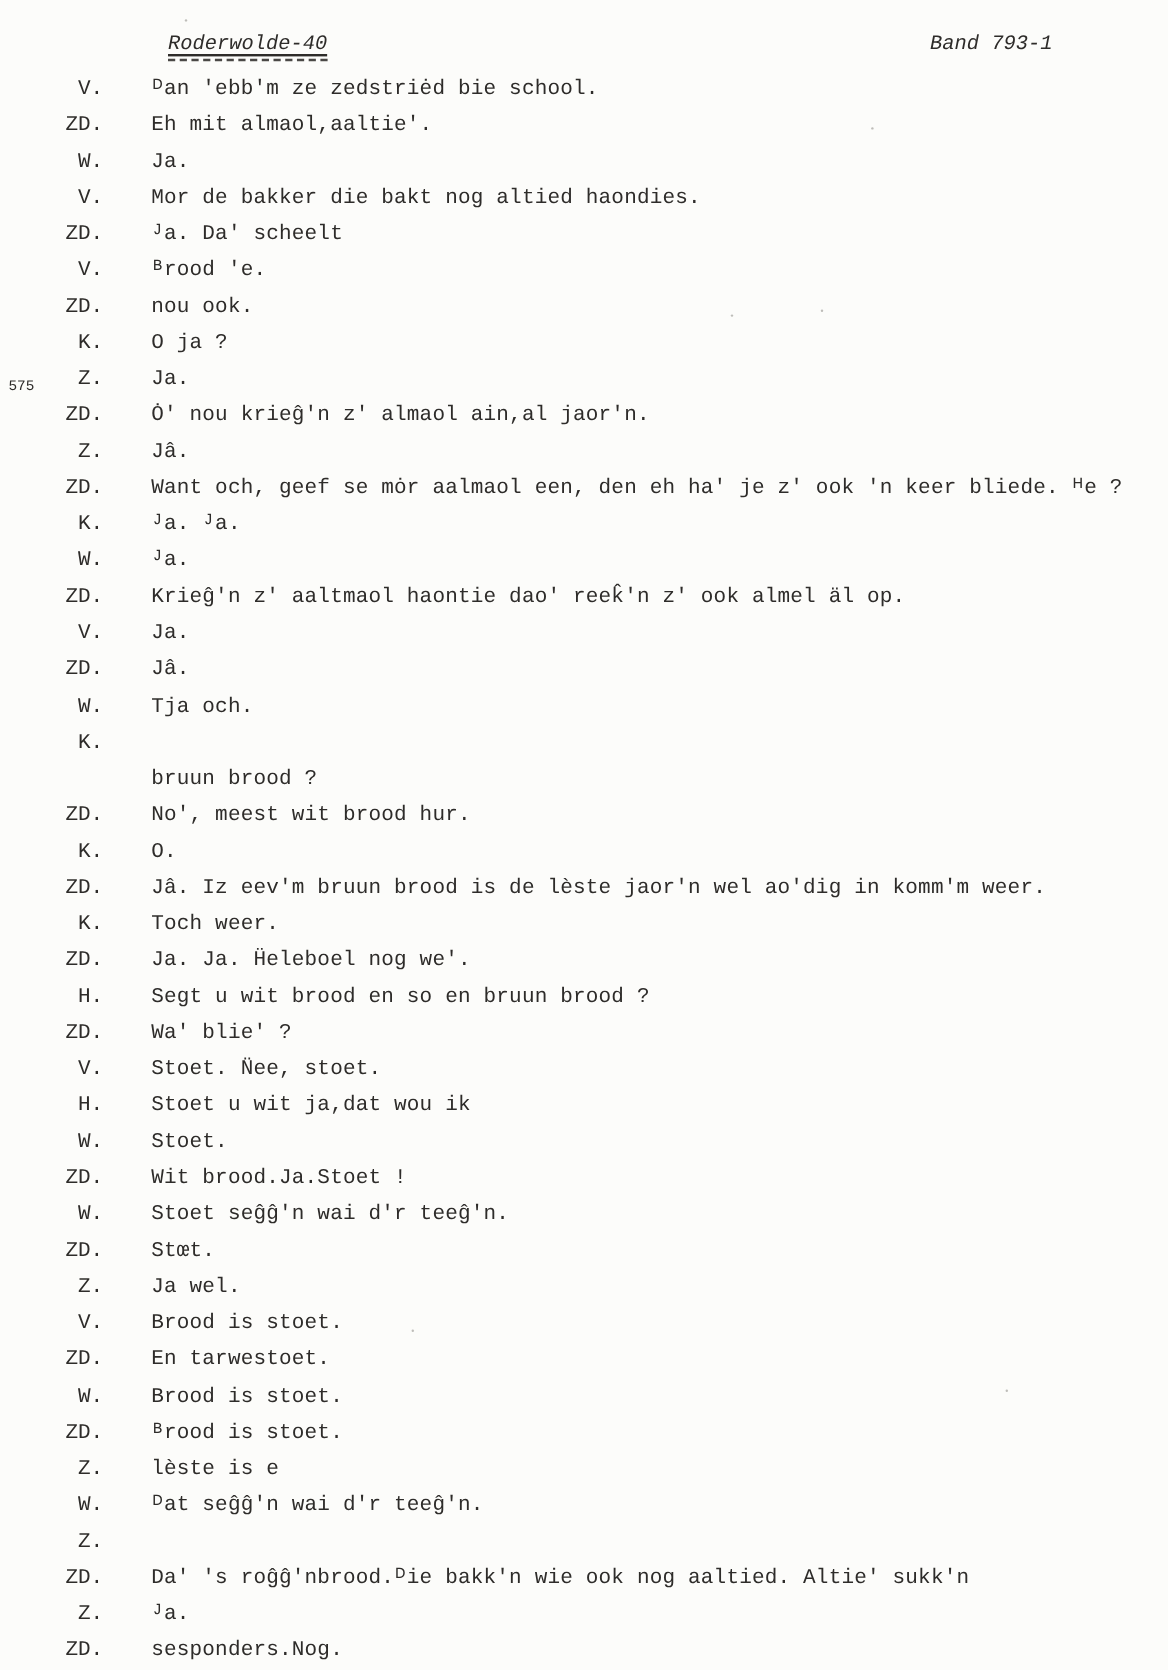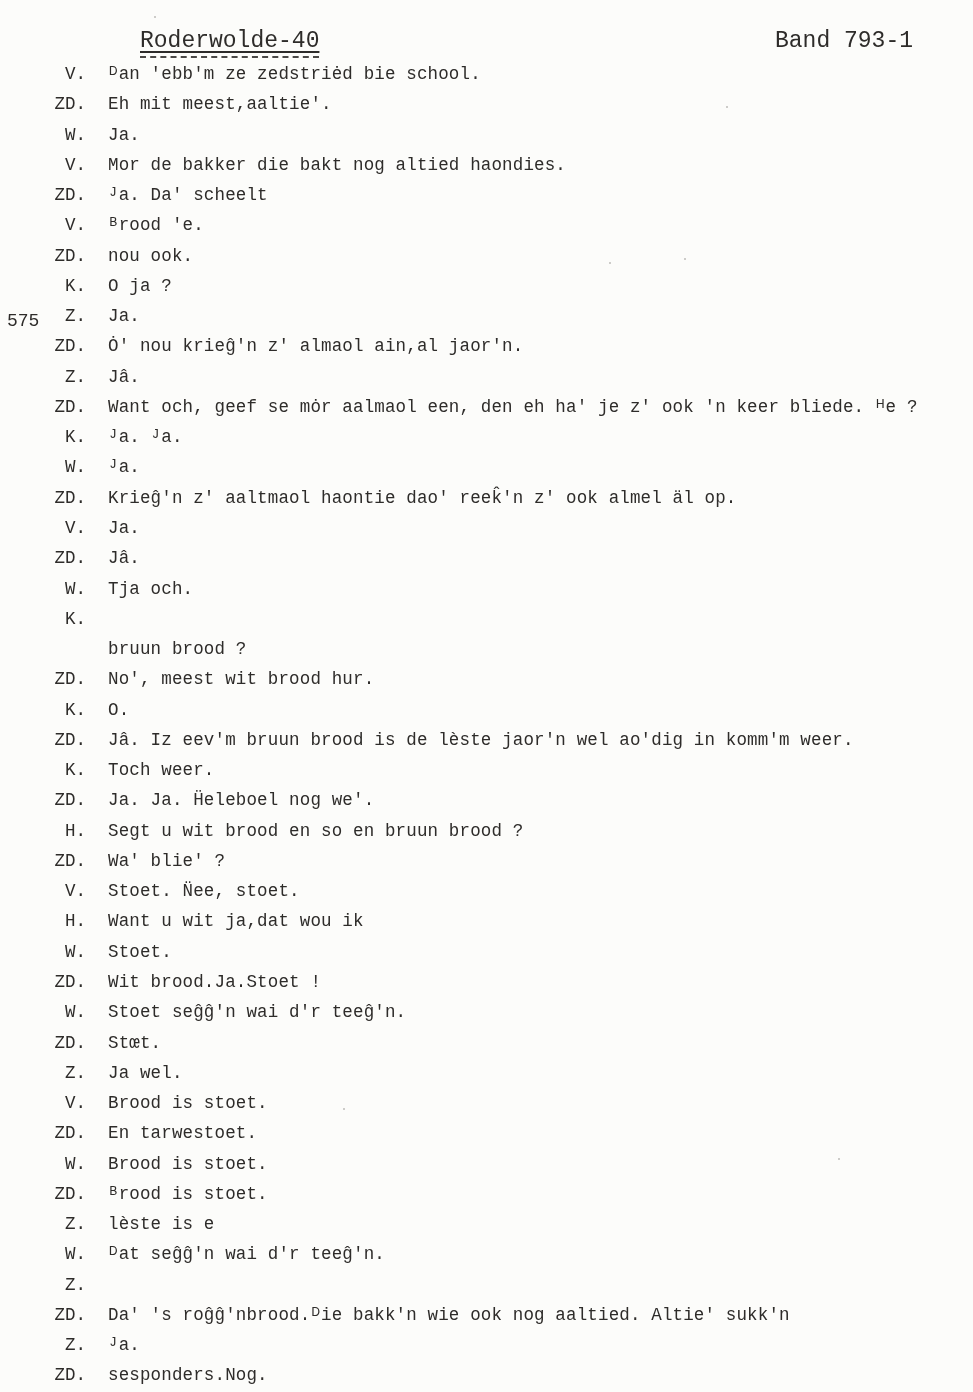"Roderwolde-40" .header { font-size: 23px -> 17px; font-style: none -> italic }
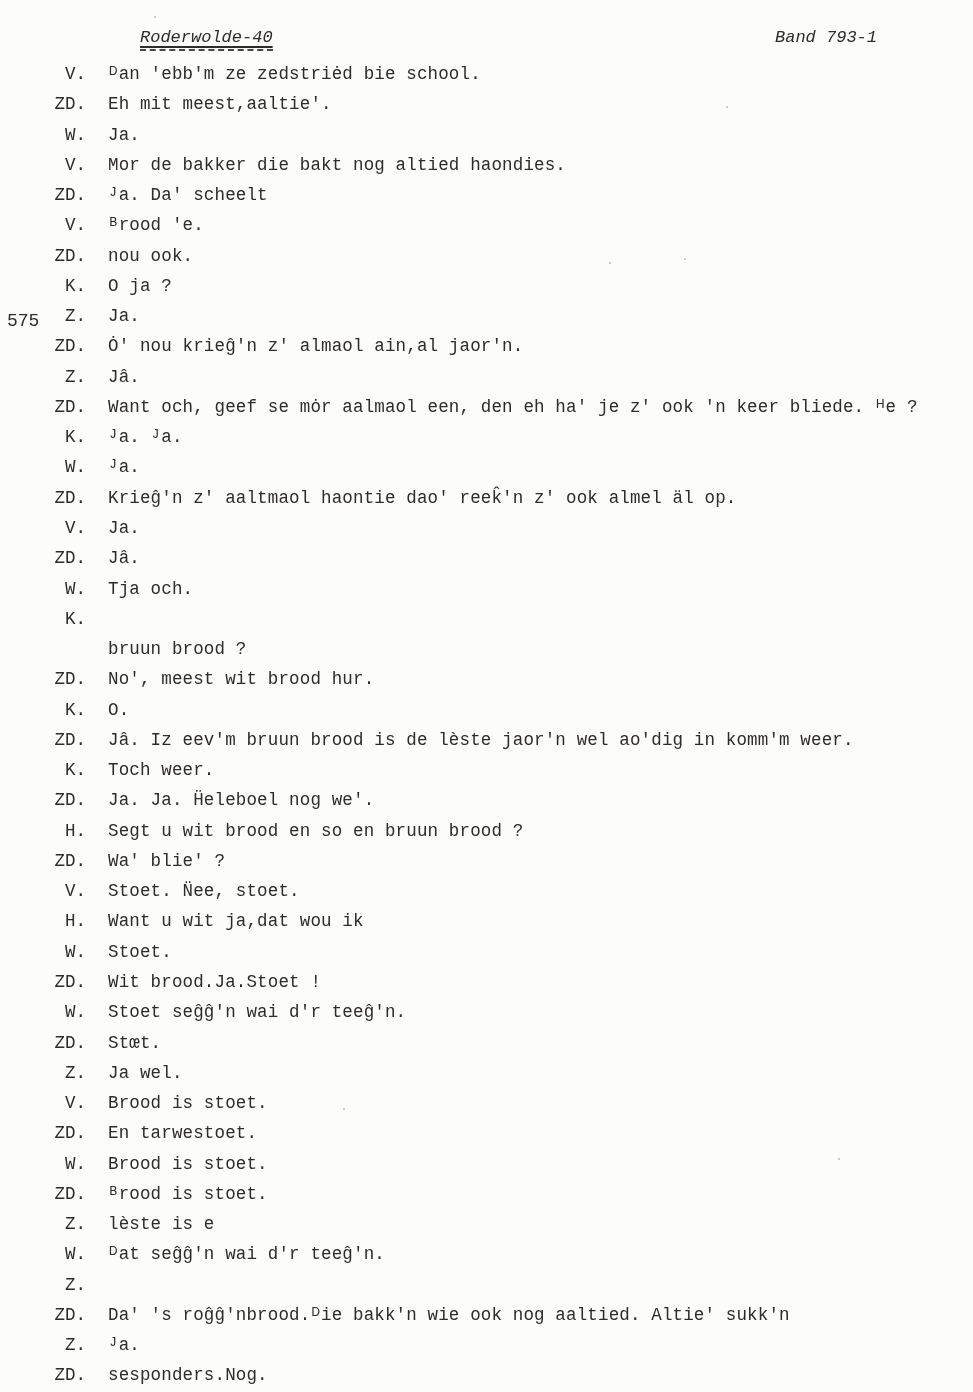"ᴰan 'ebb'm ze zedstriėd bie" .text { margin-left: 22px -> 40px }
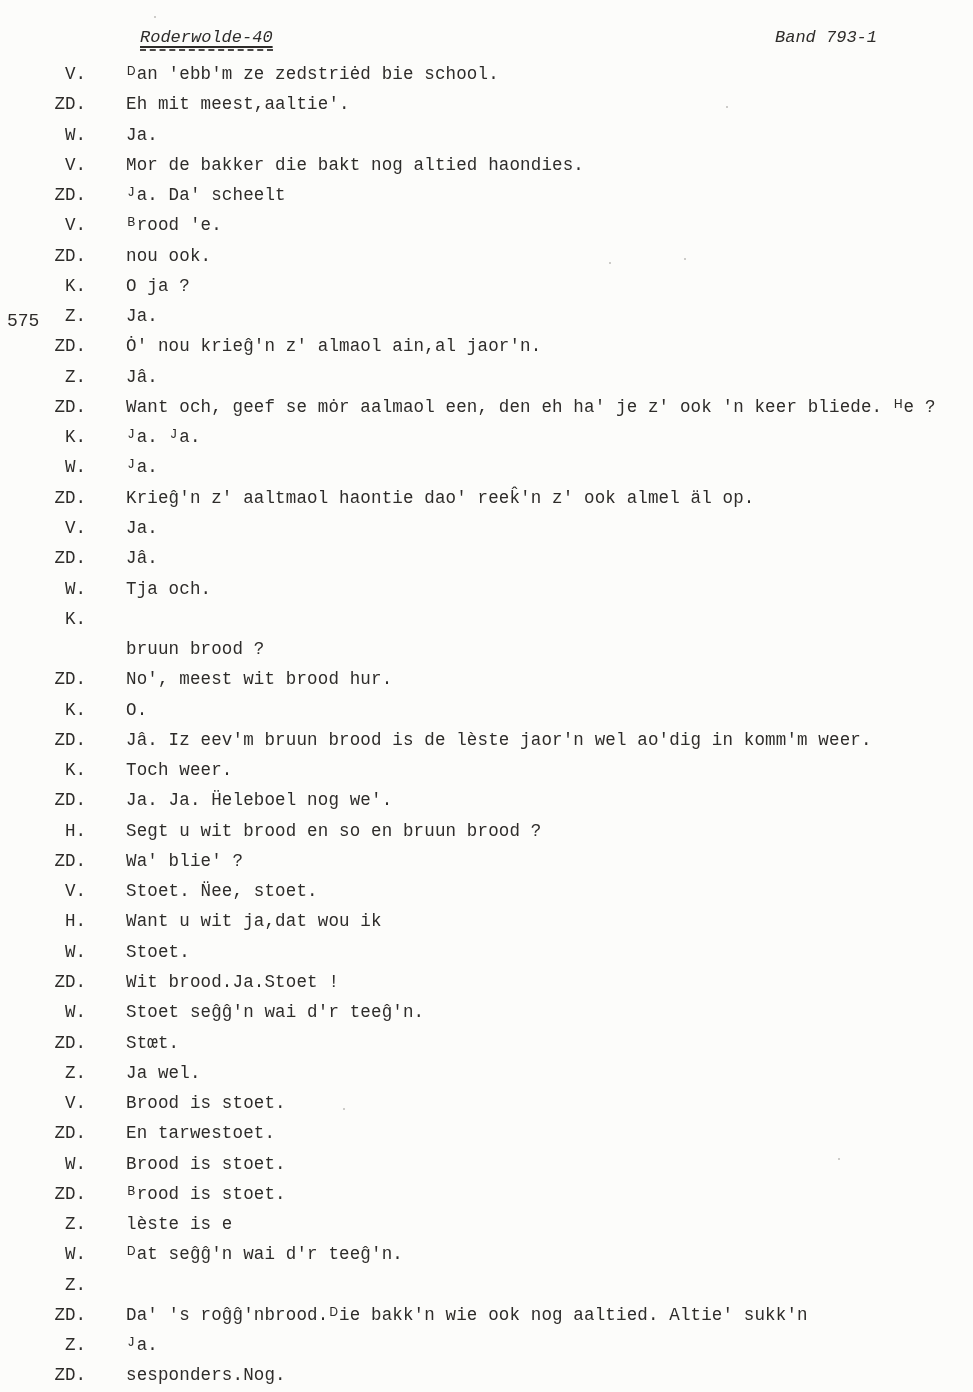"Eh mit meest,aaltie'." span.text { text: meest,aaltie' -> almaol,aaltie' }
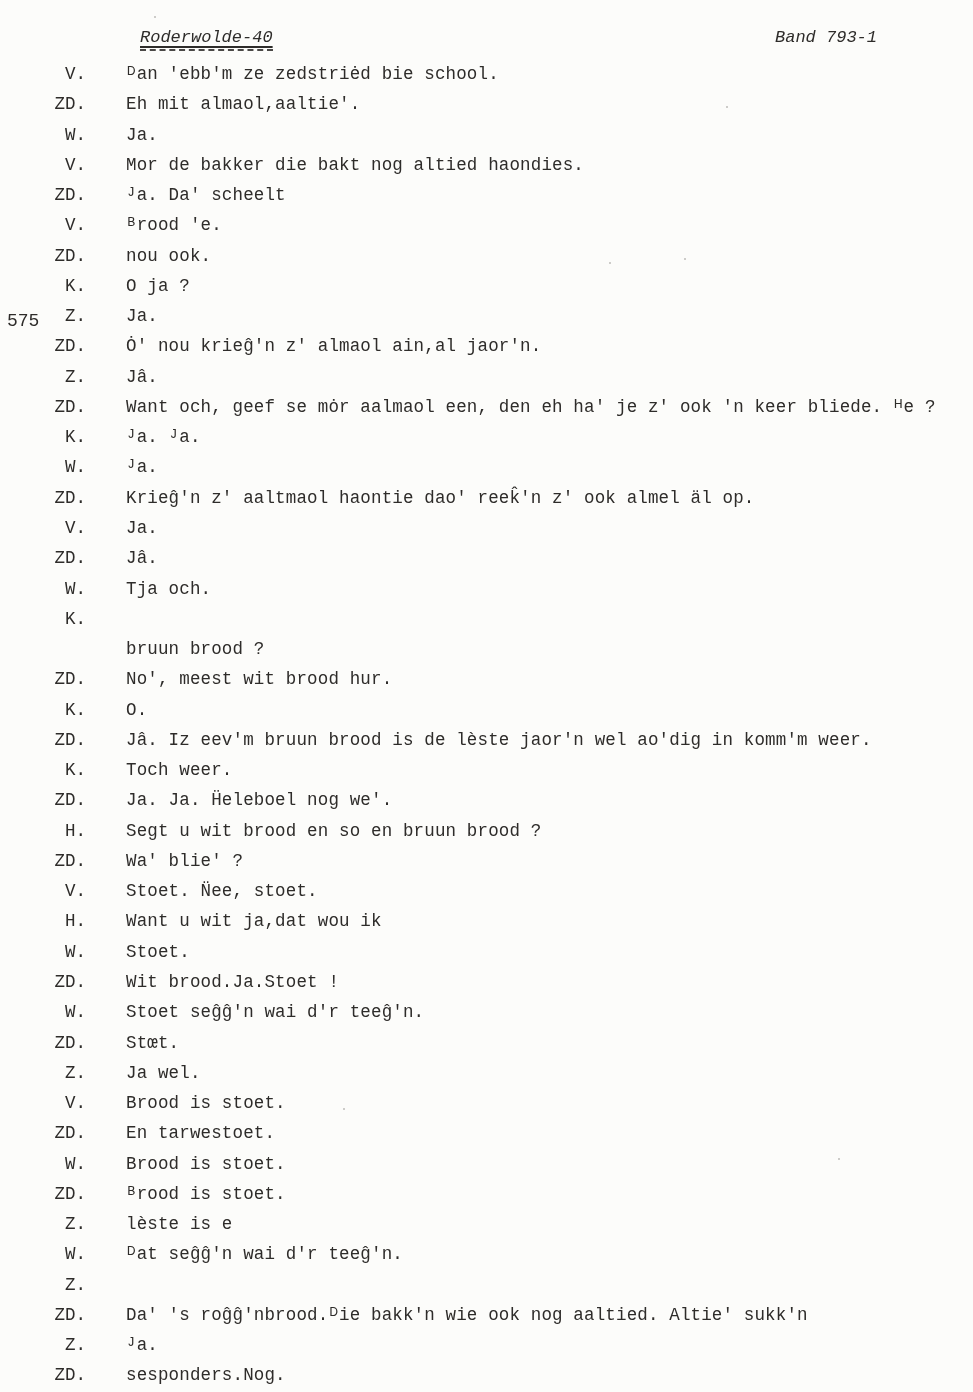"575" .margin-num { font-size: 18px -> 12px }
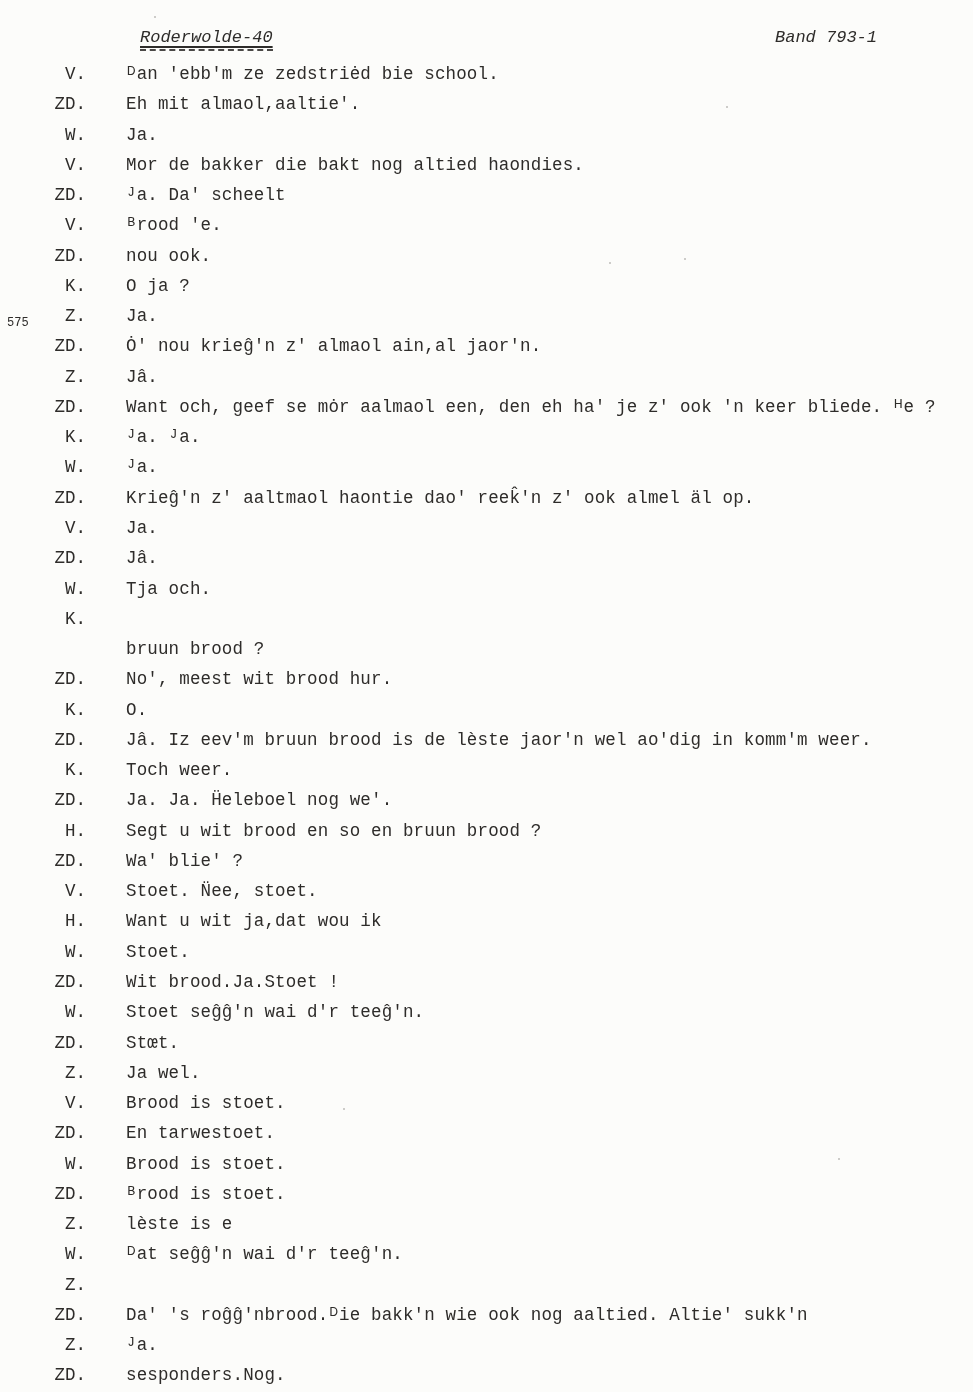"Want u wit ja,dat wou" span.text { text: Want -> Stoet }
